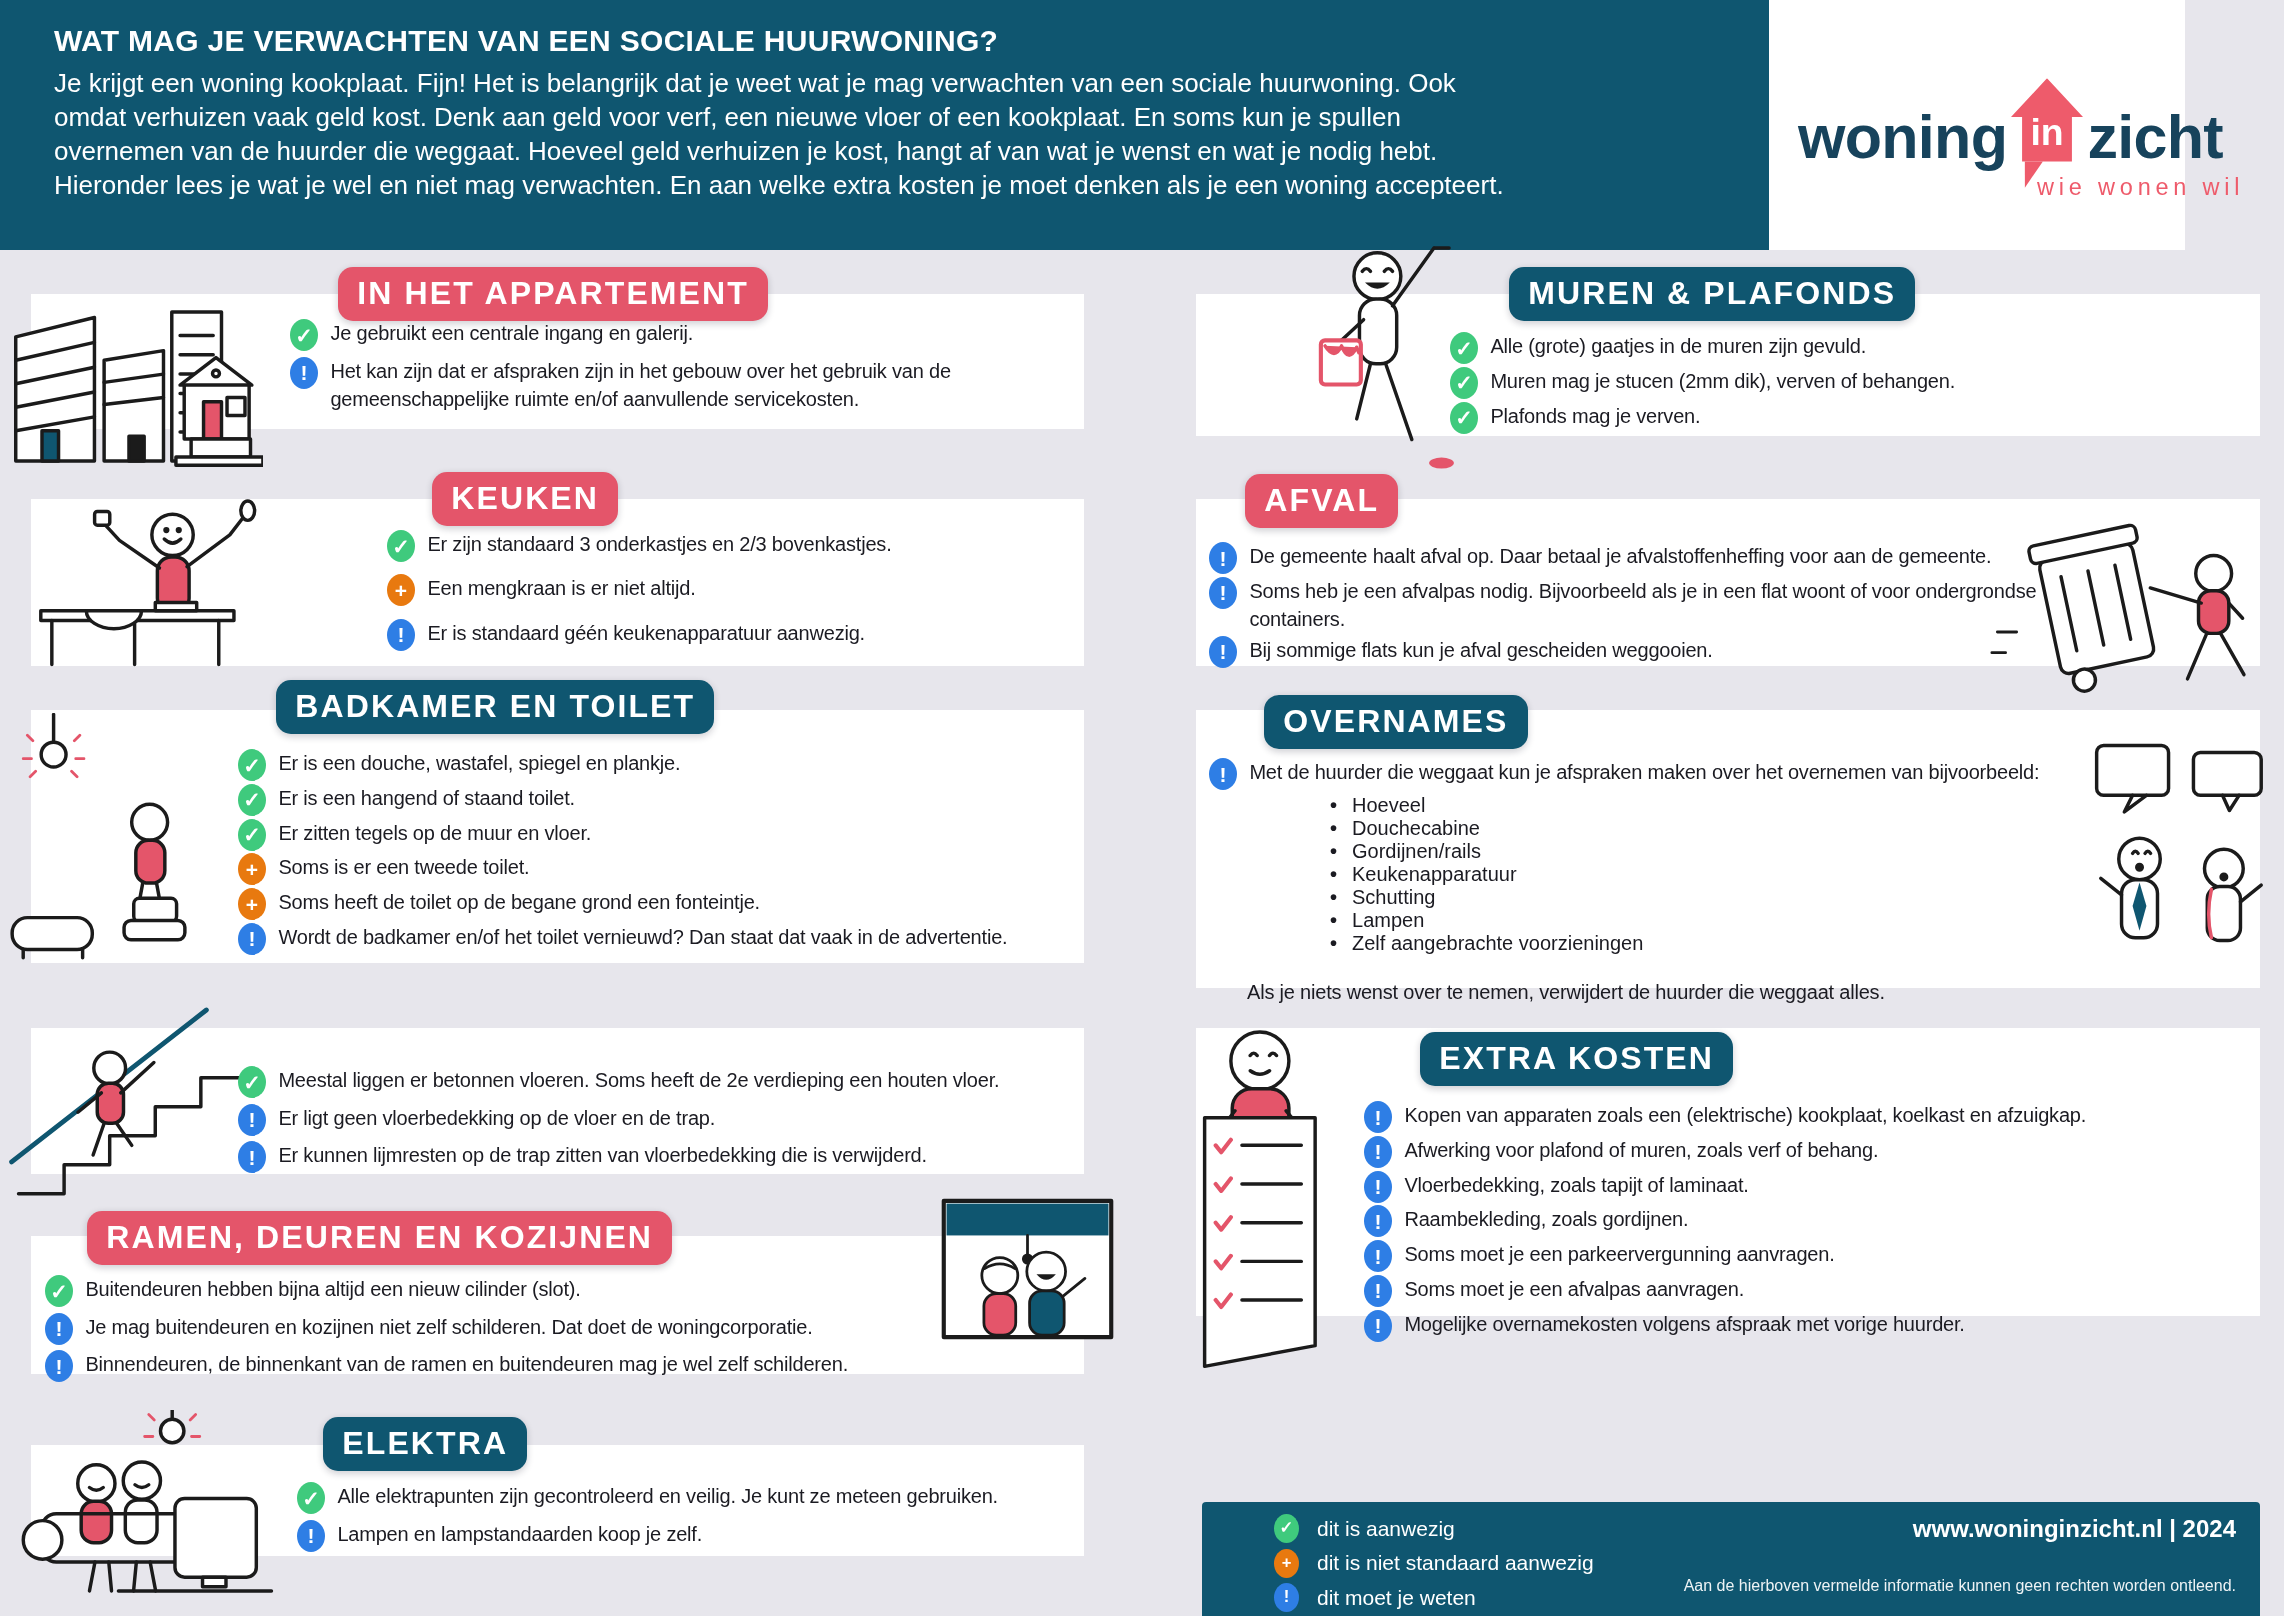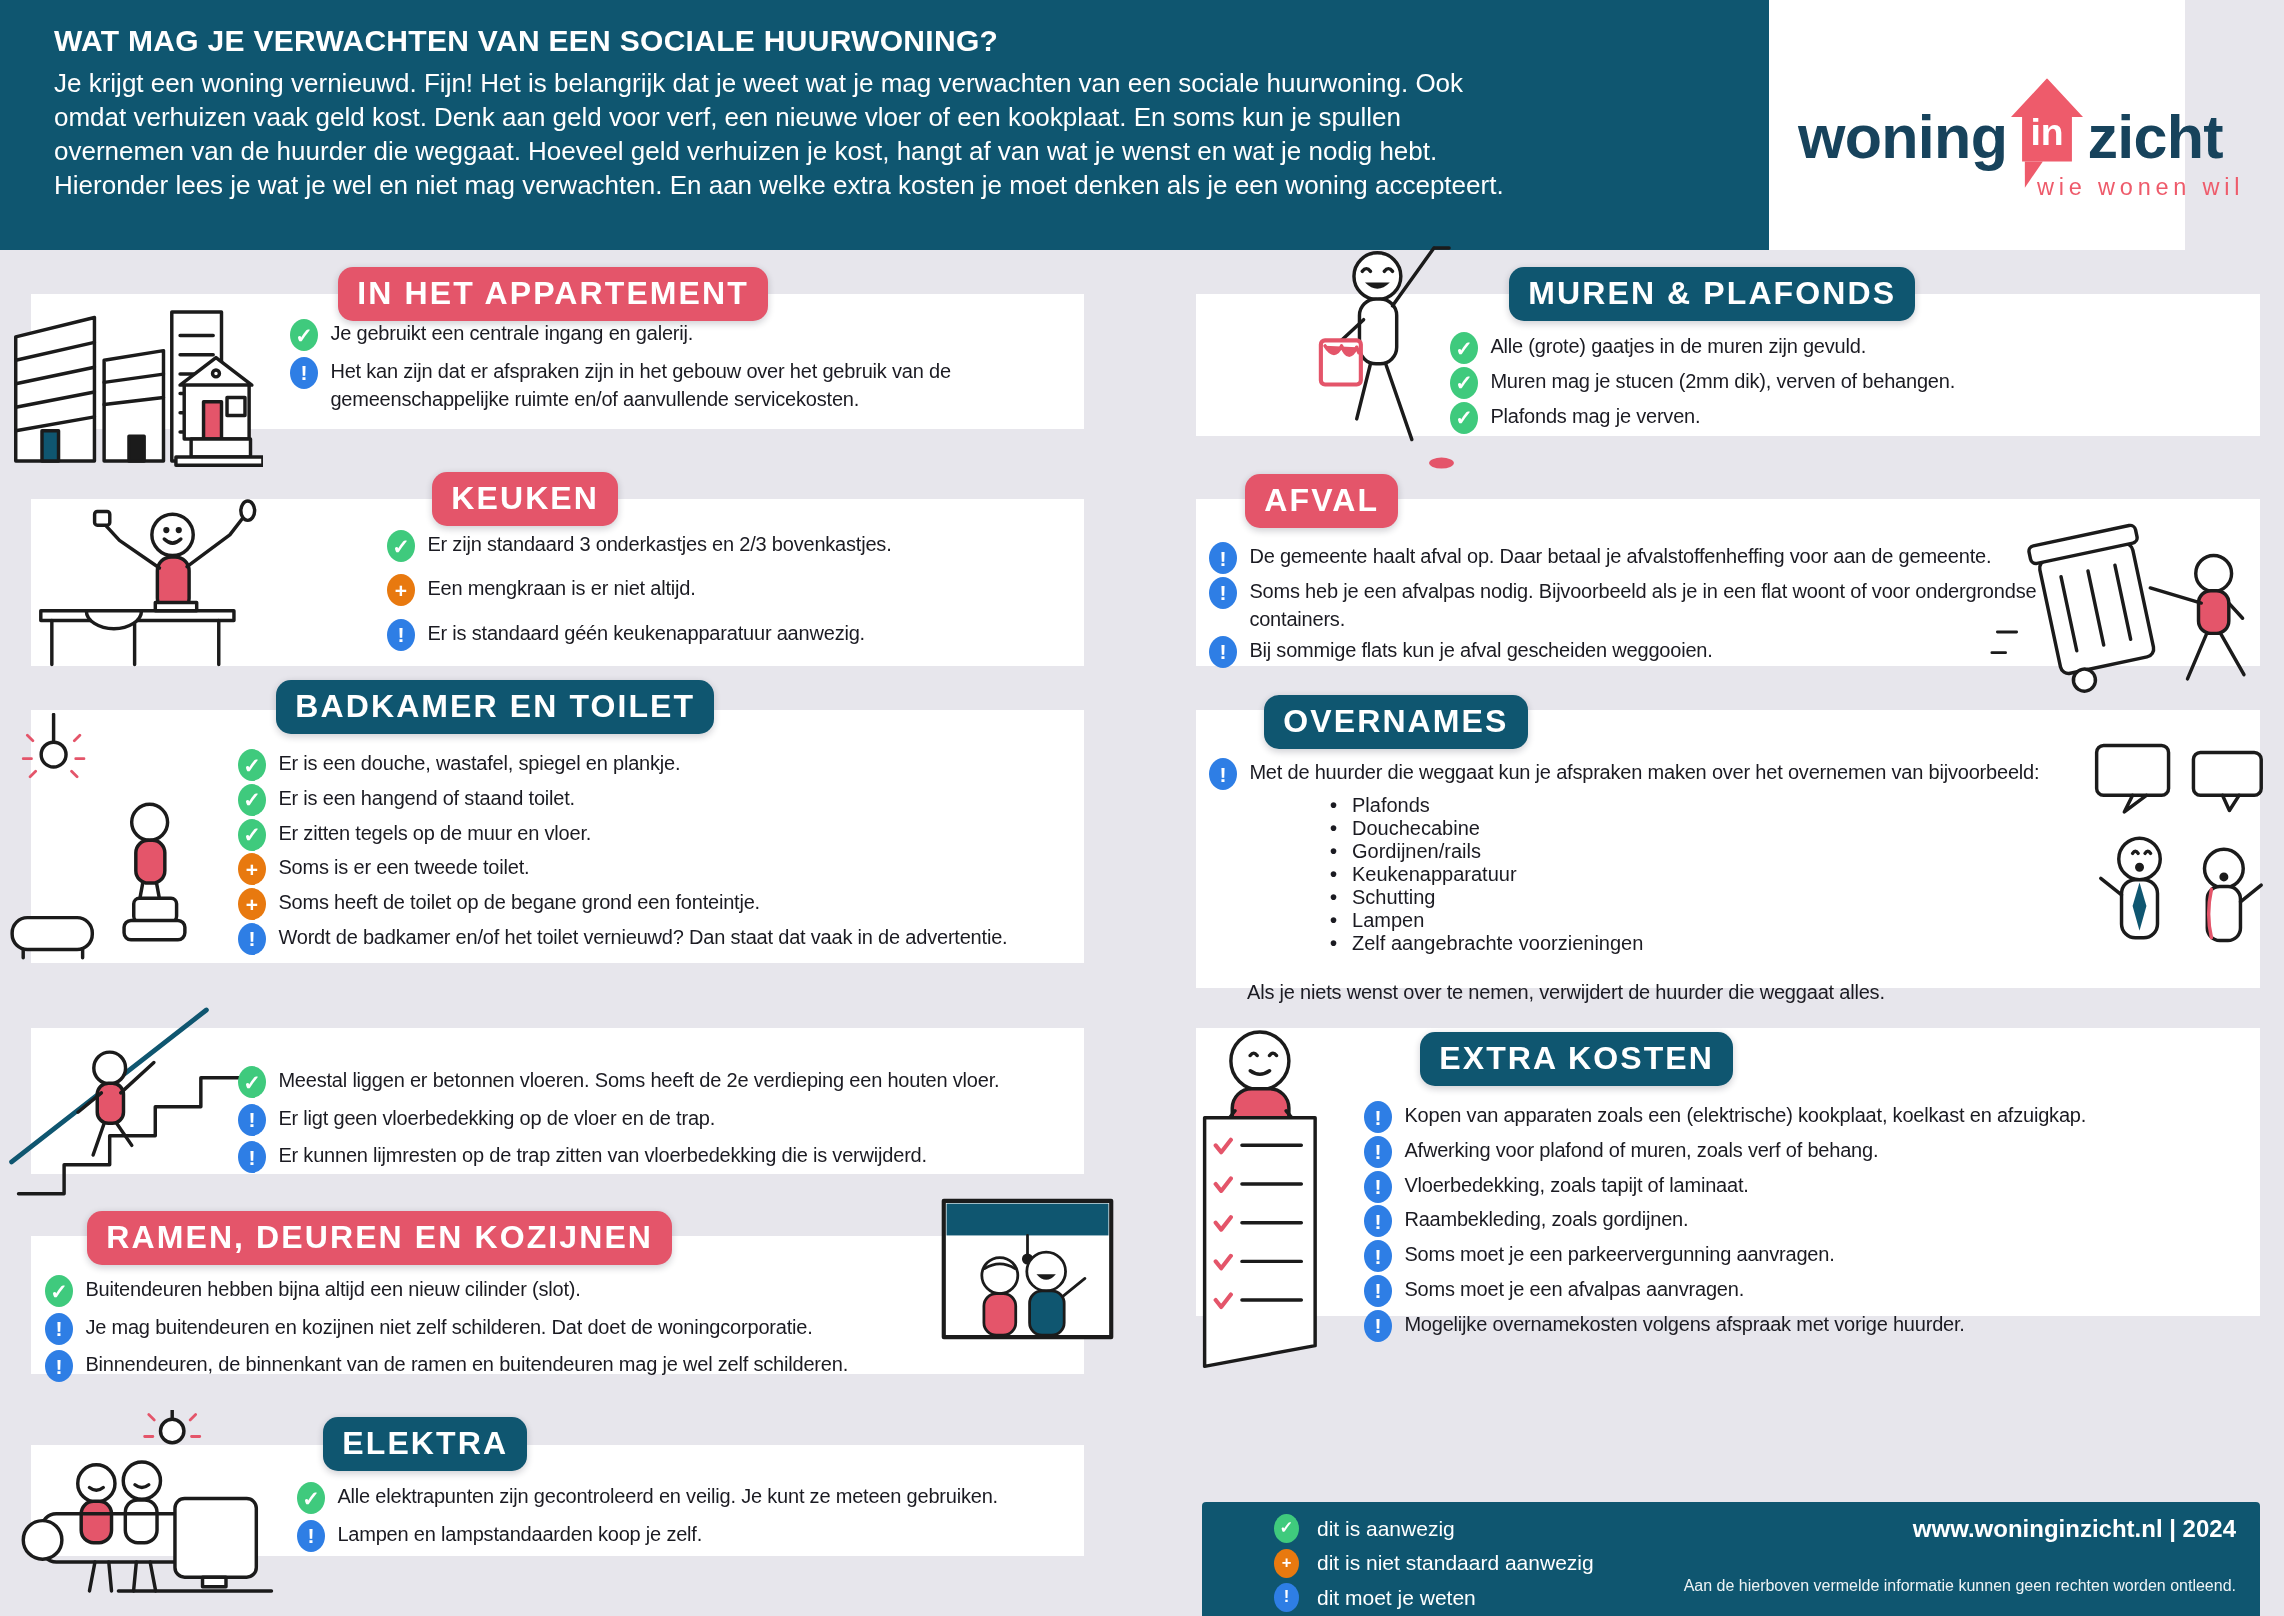"Je krijgt een woning vernieuwd." div.intro-line { text: vernieuwd -> kookplaat }
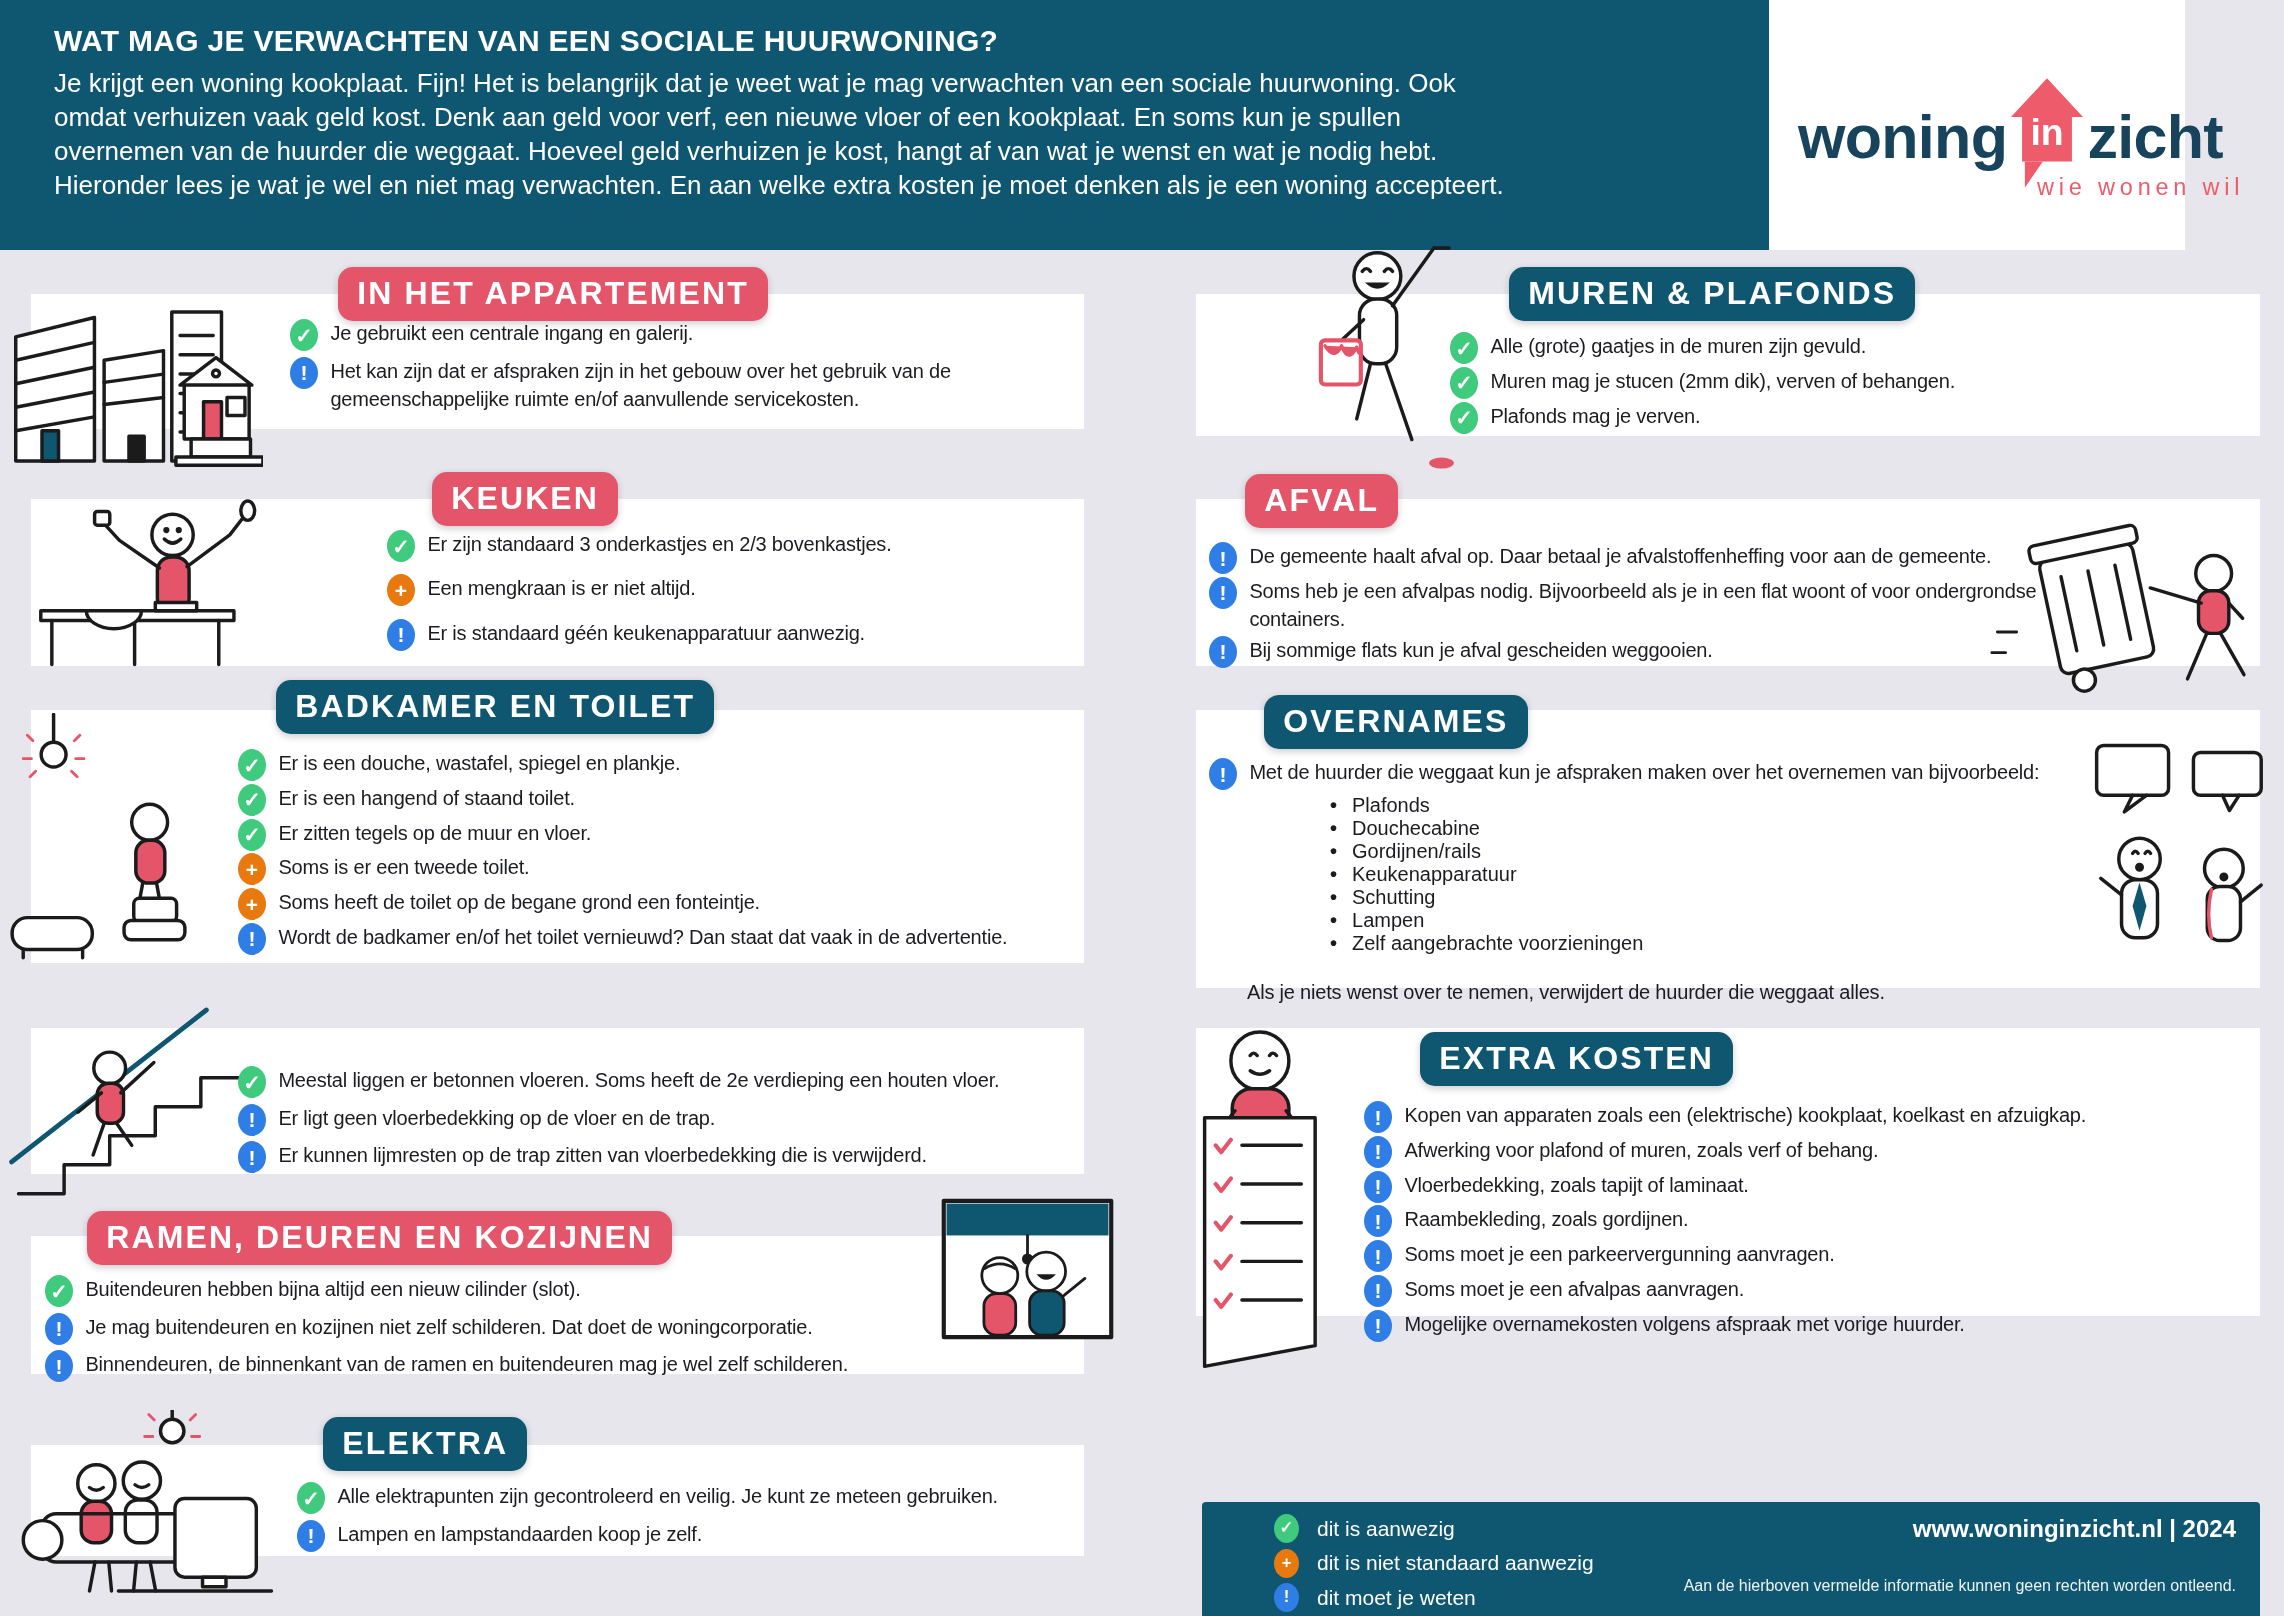"Plafonds" span { text: Plafonds -> Hoeveel }
